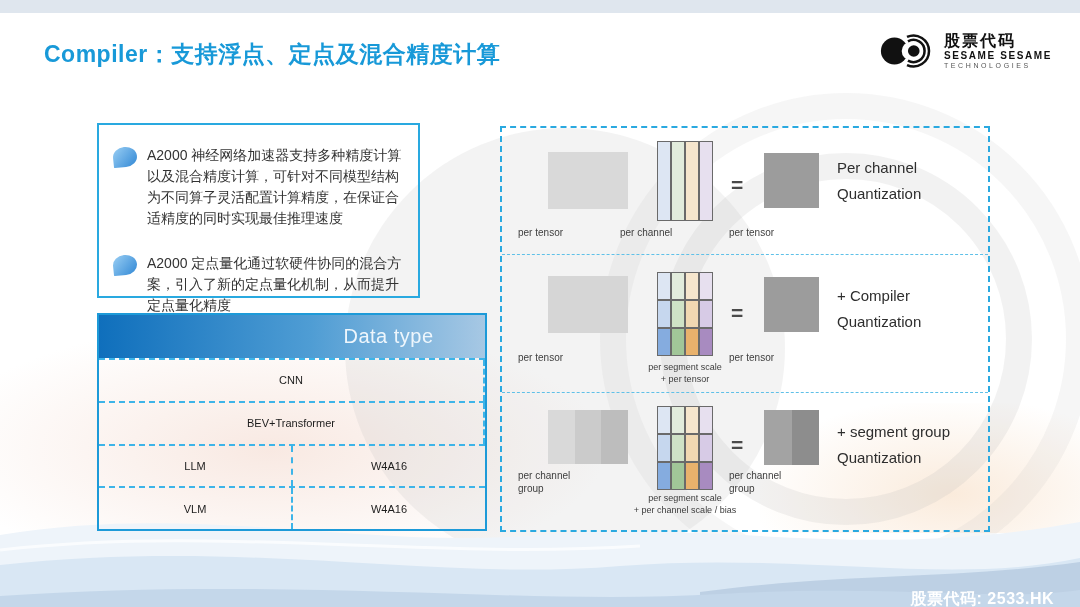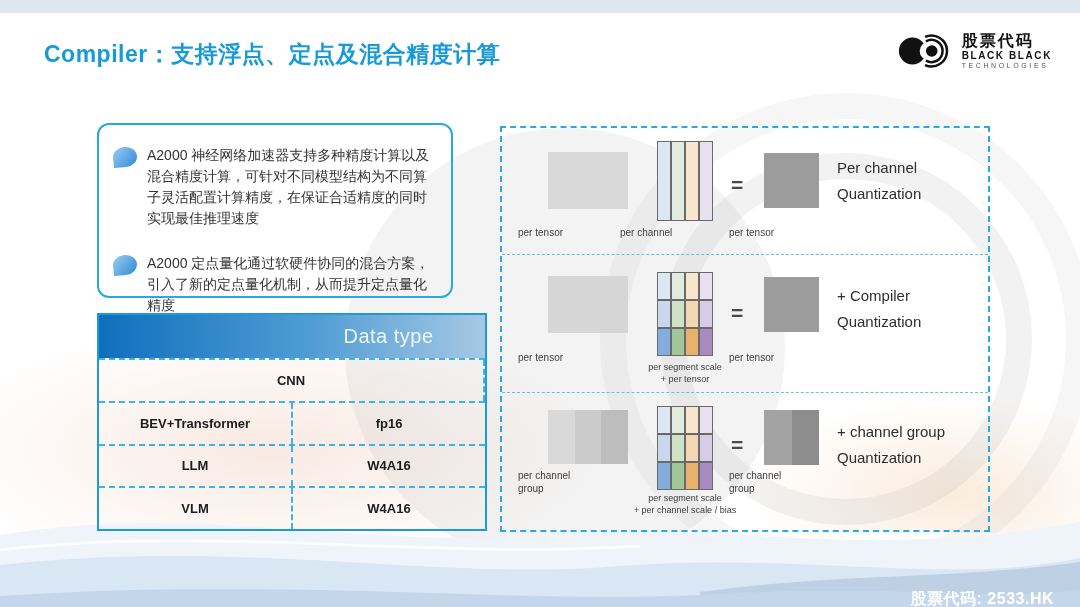"BLACK BLACK" span.logo-en { text: BLACK BLACK -> SESAME SESAME }
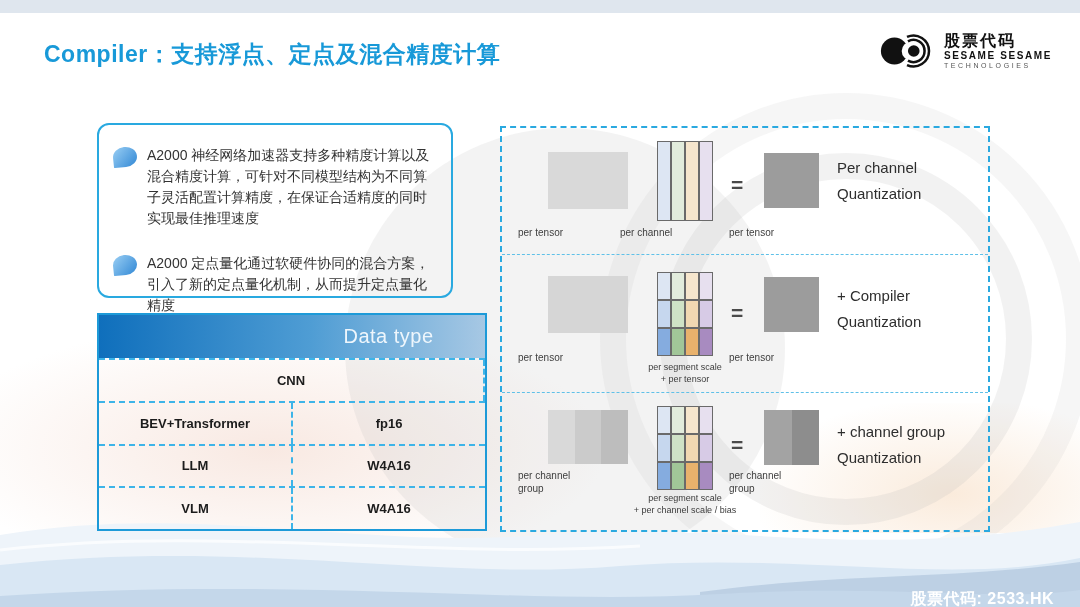"A2000" .info-box { border-radius: 12px -> 0; width: 356px -> 323px }
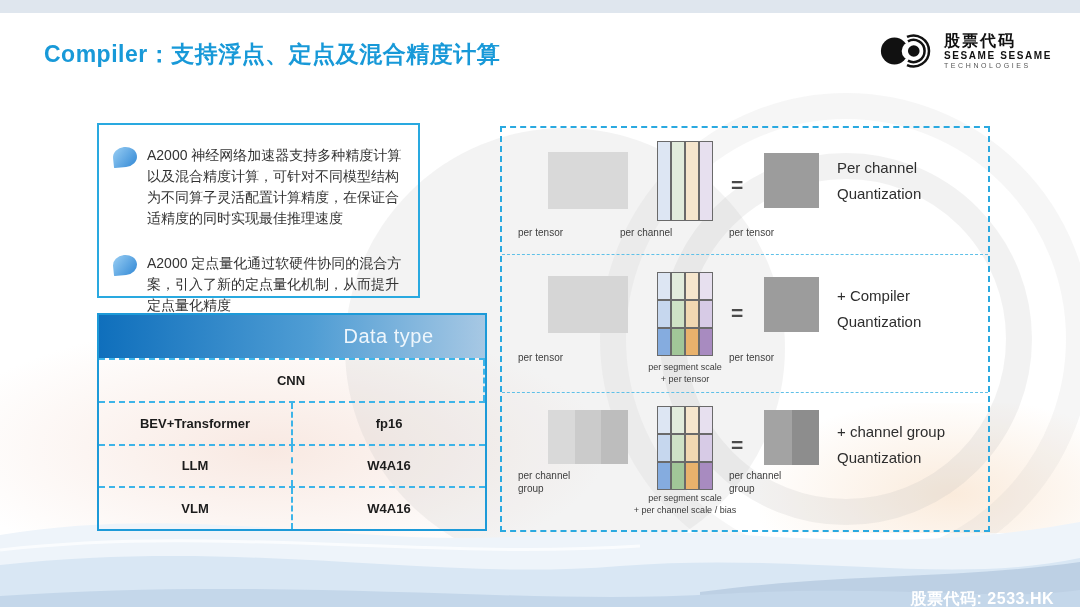"CNN" .dt-row .cell { font-size: 13px -> 11px; font-weight: bold -> none }
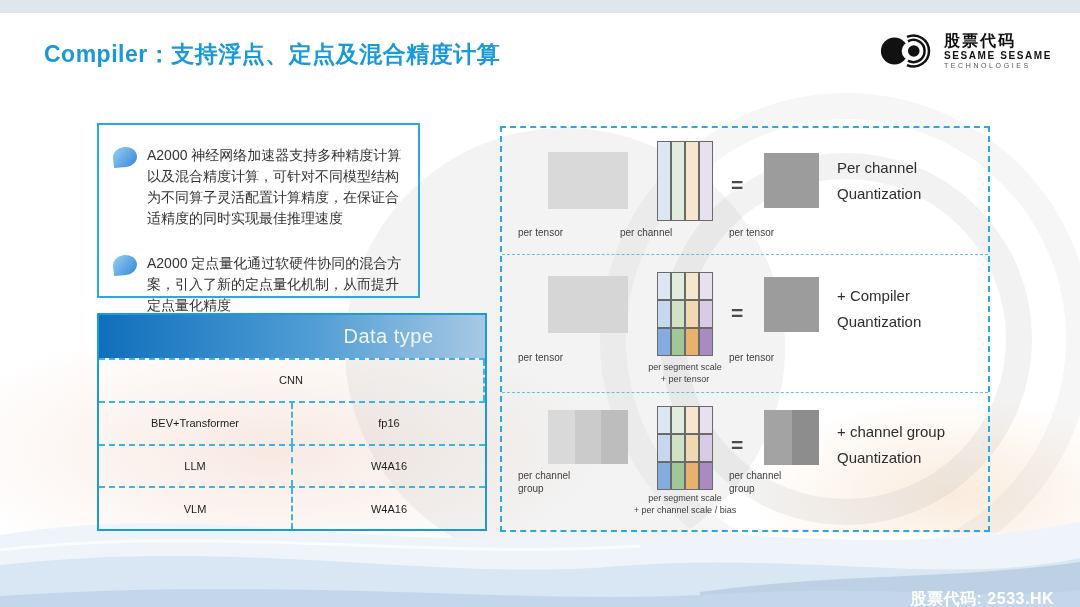"fp16" div.cell { html: <div>fp16</div> -> none }
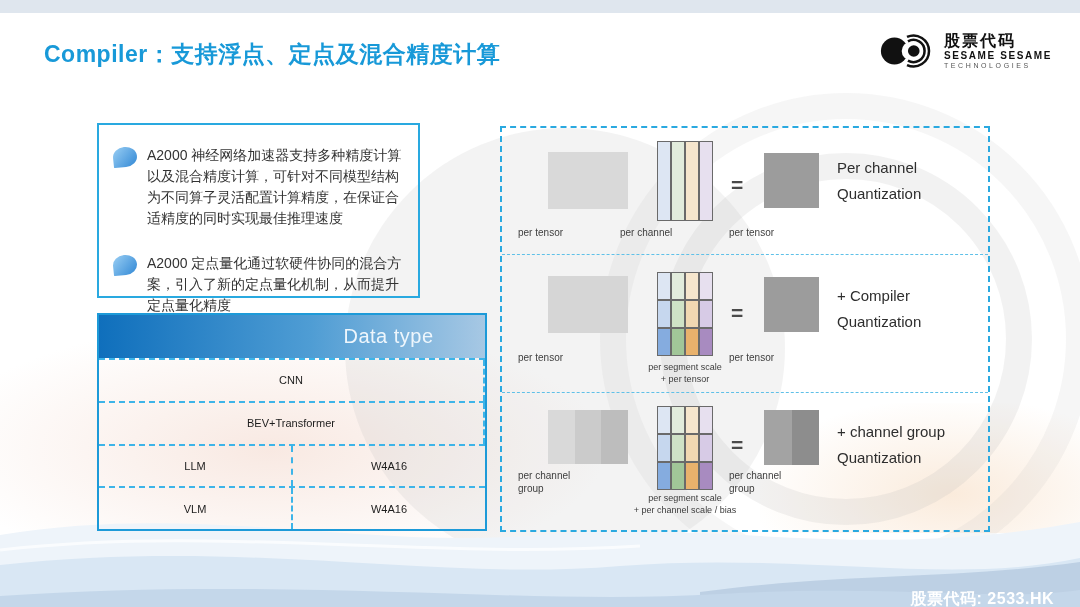"+ channel group" span { text: channel -> segment }
